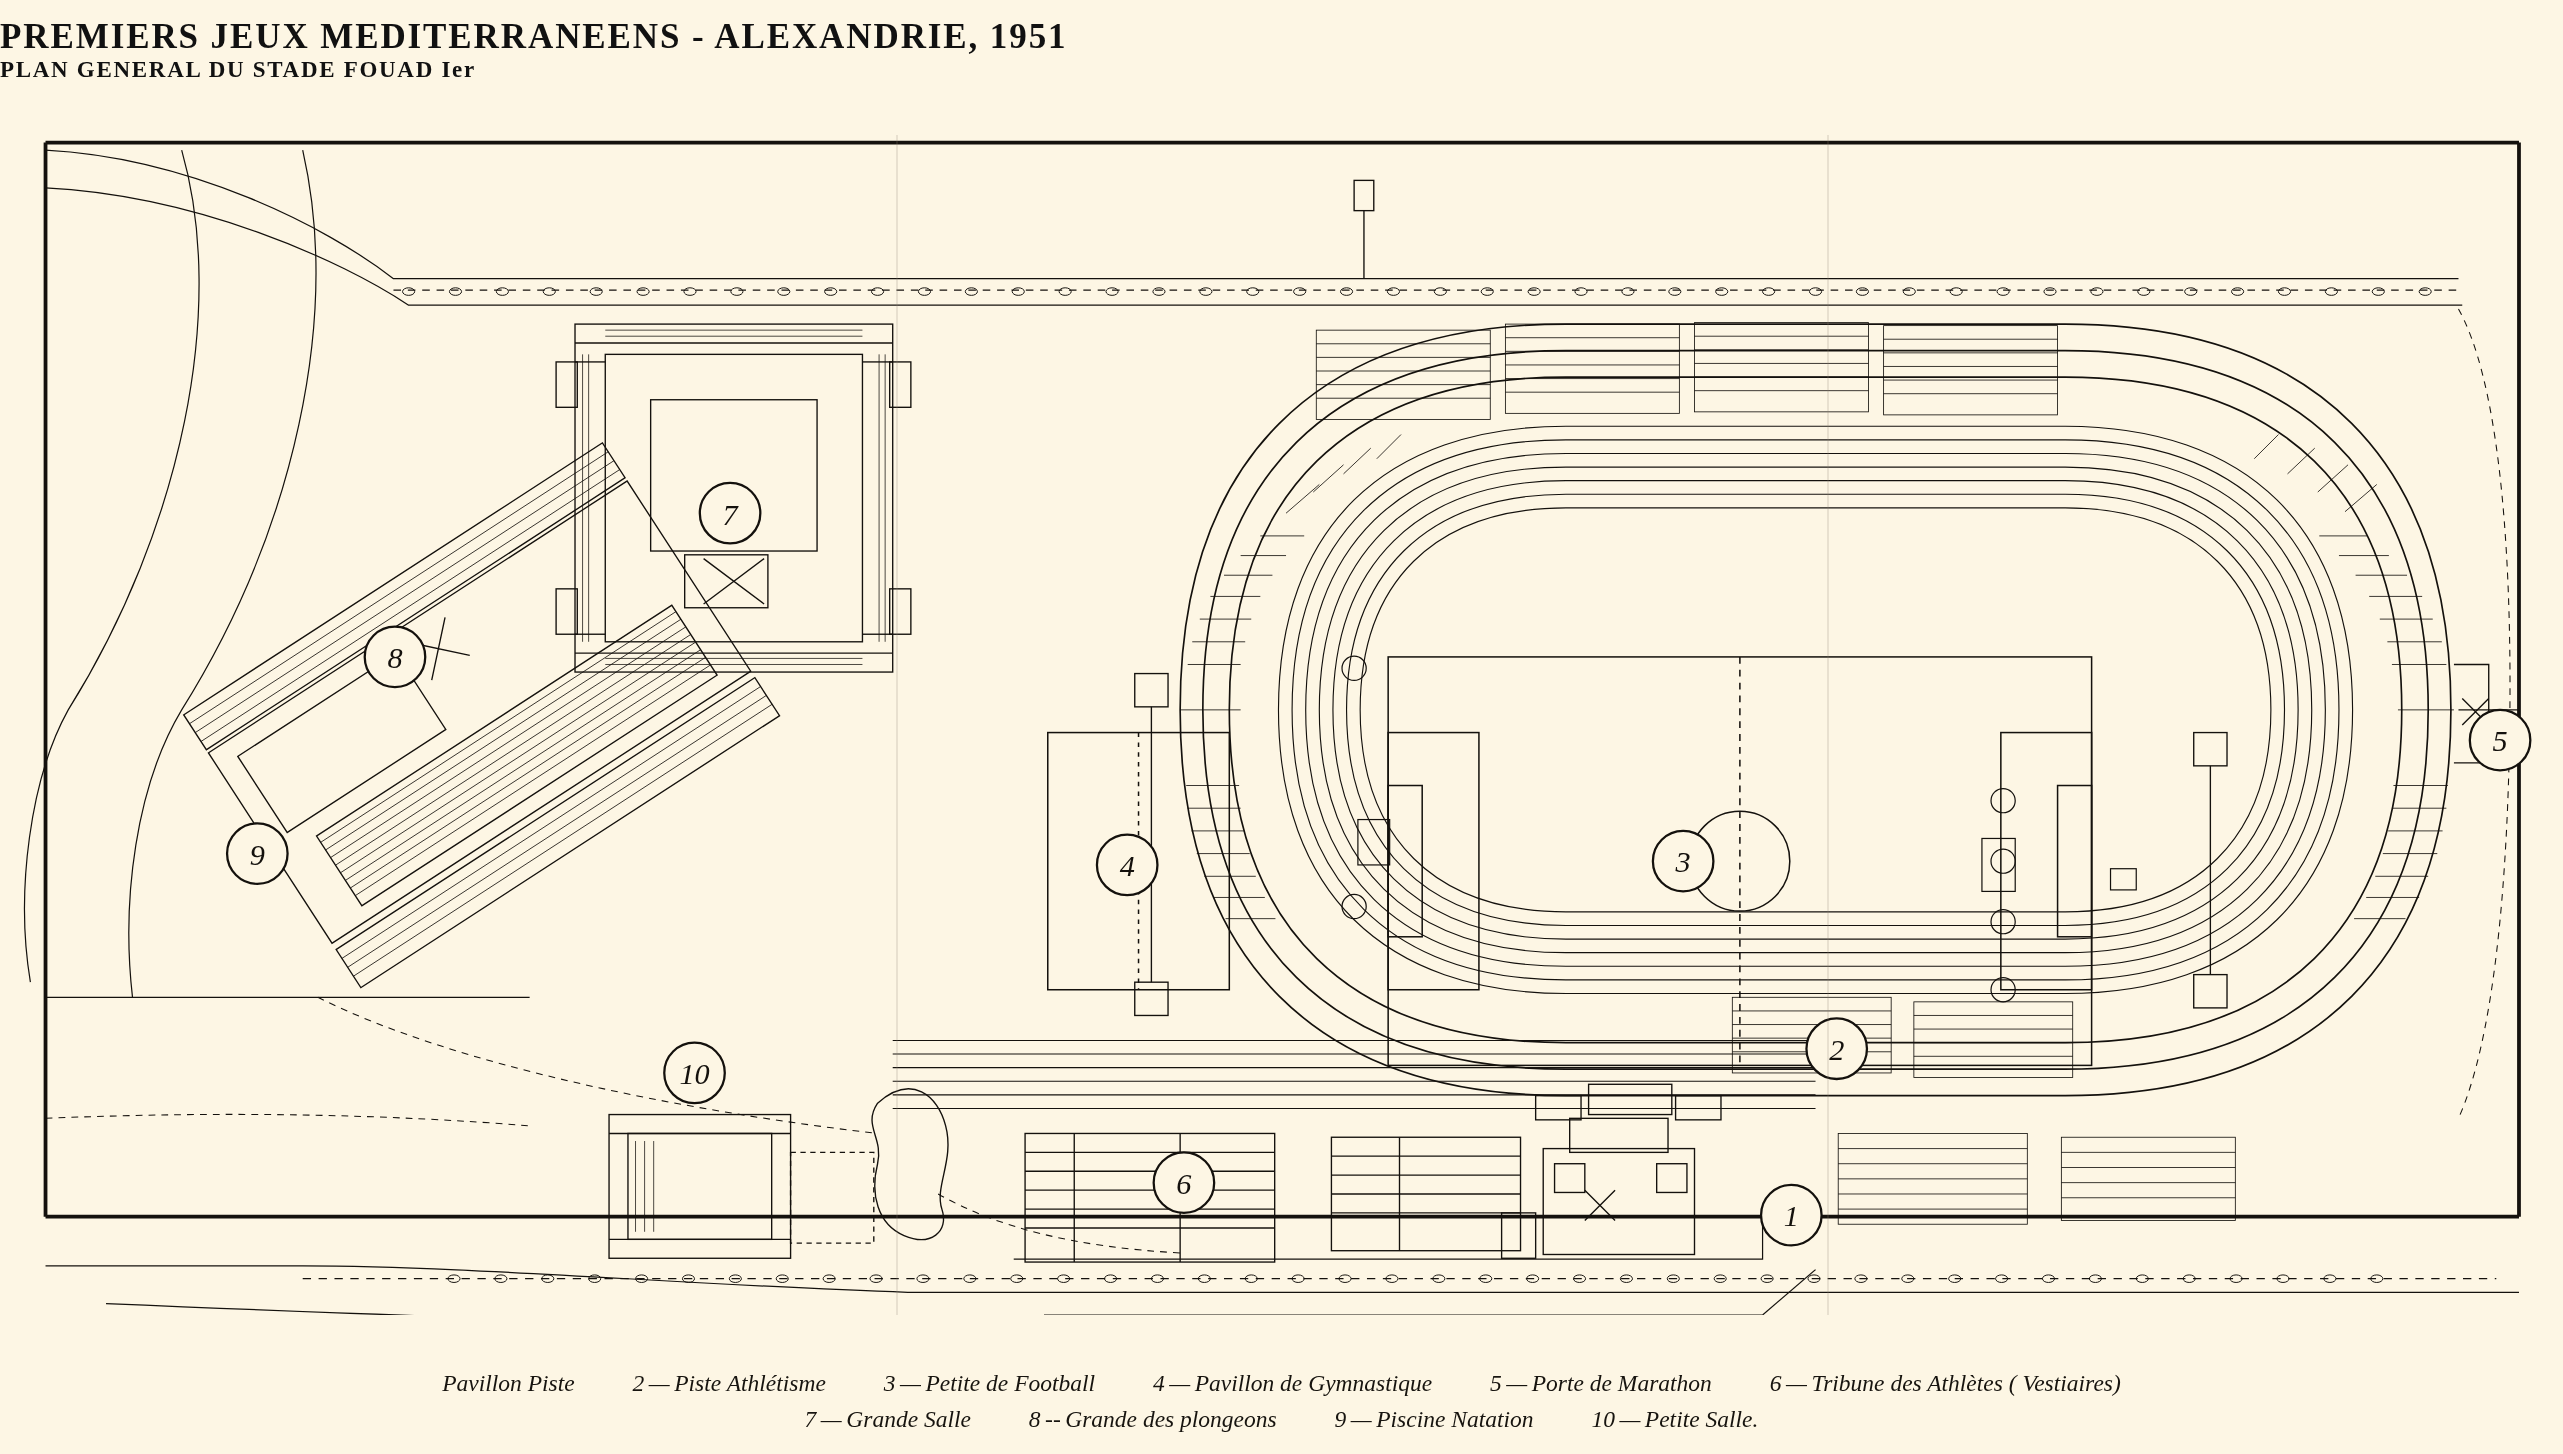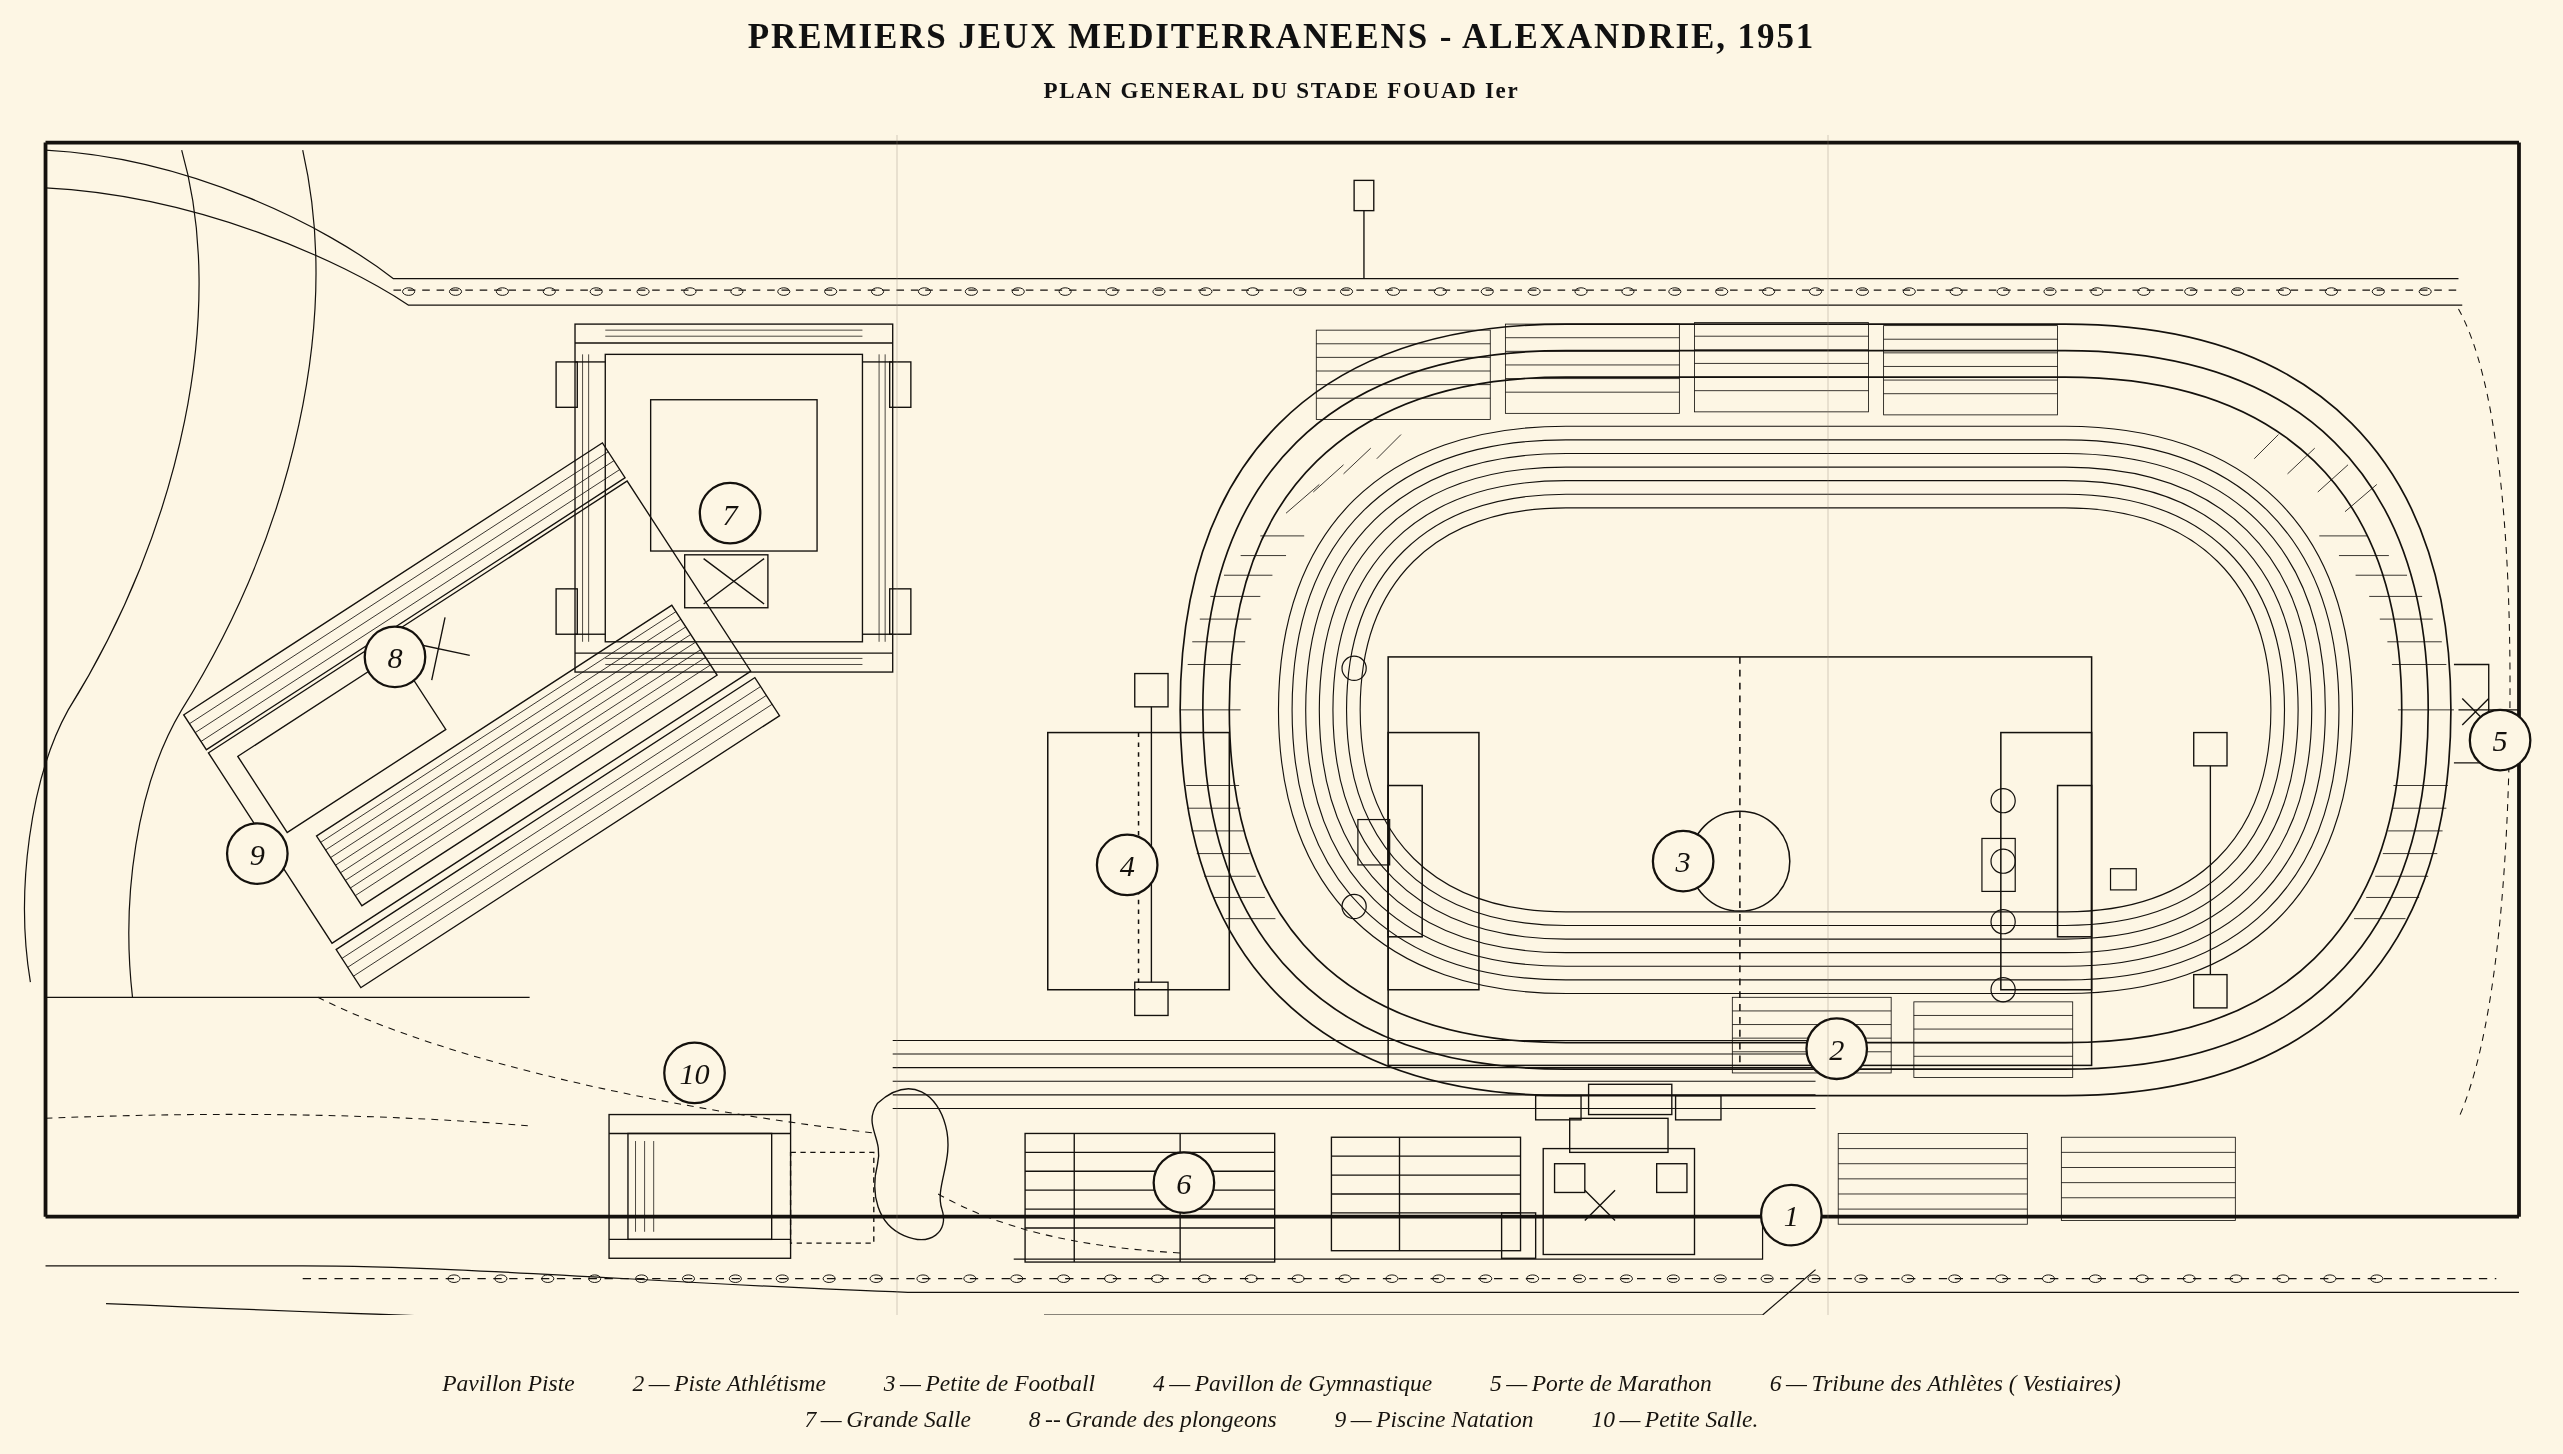"PREMIERS JEUX MEDITERRANEENS -" .title-block { text-align: center -> none }
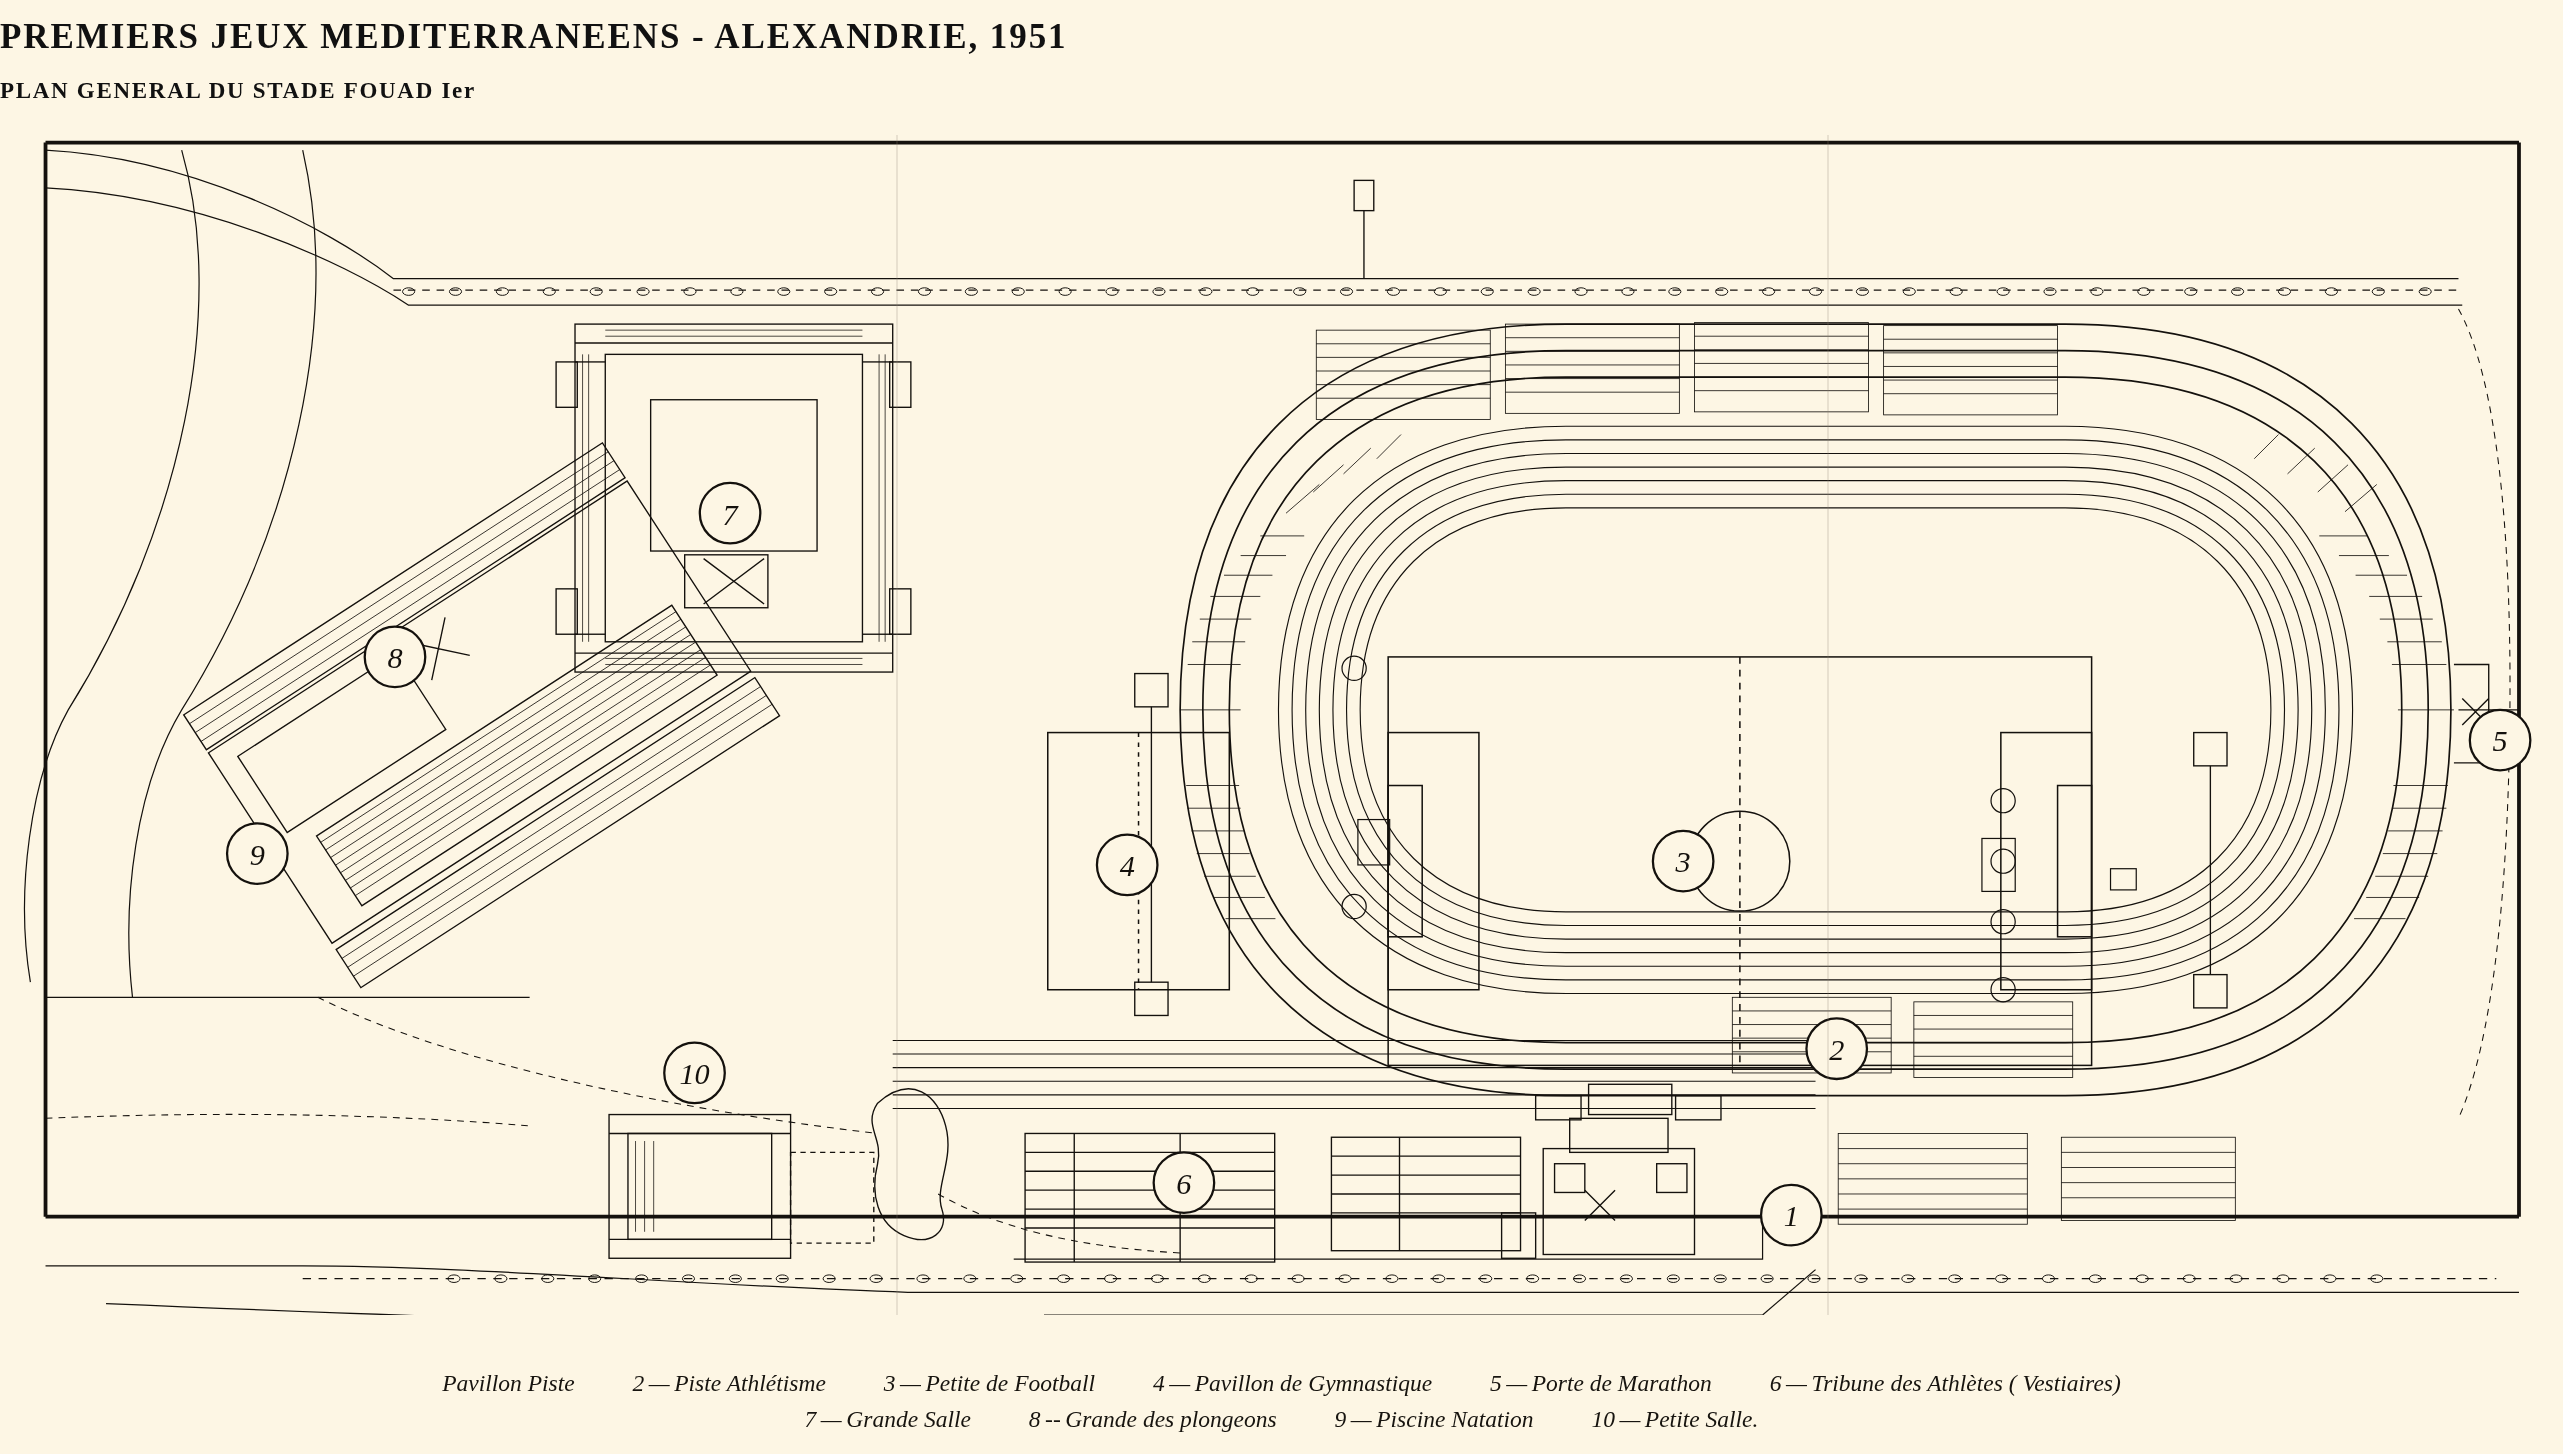"PLAN GENERAL DU STADE FOUAD" .title-sub { margin-top: 21px -> 0 }
